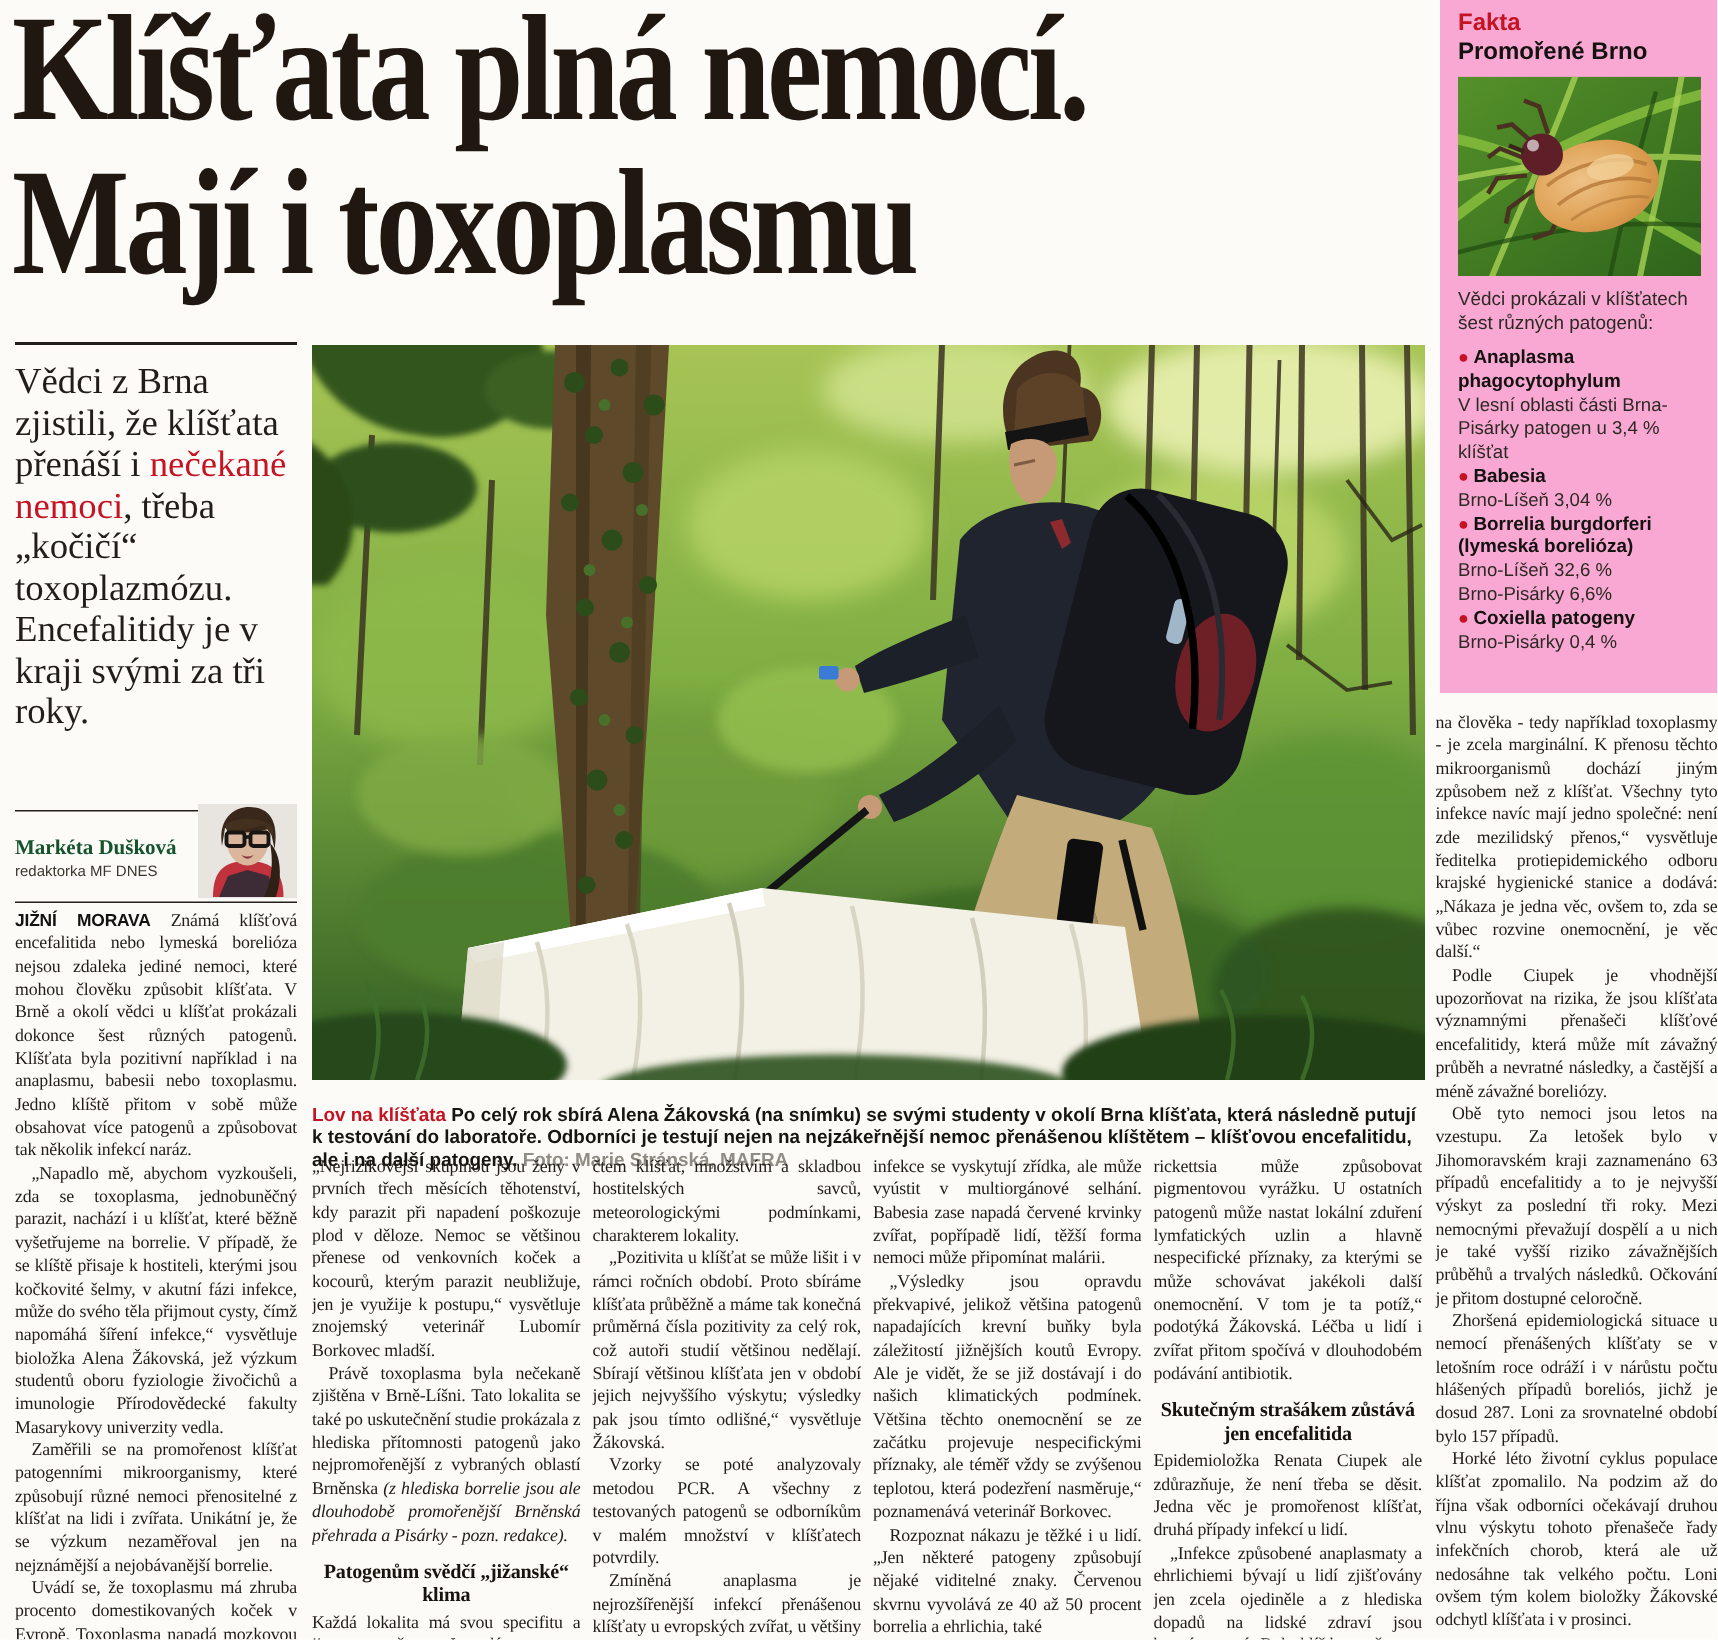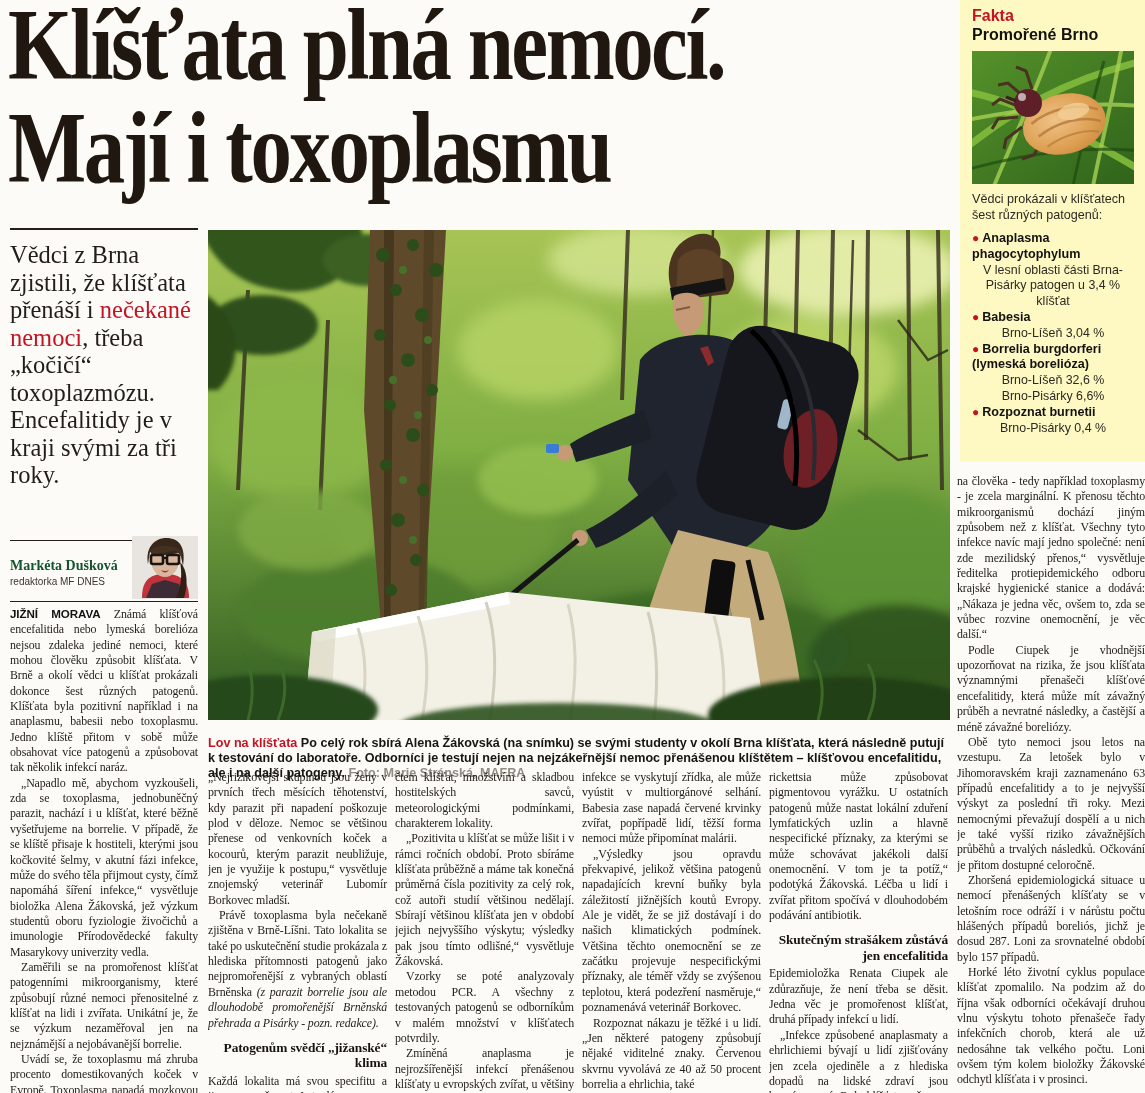"Fakta" #facts { background: #fef9c3 -> #f9a8d4 }
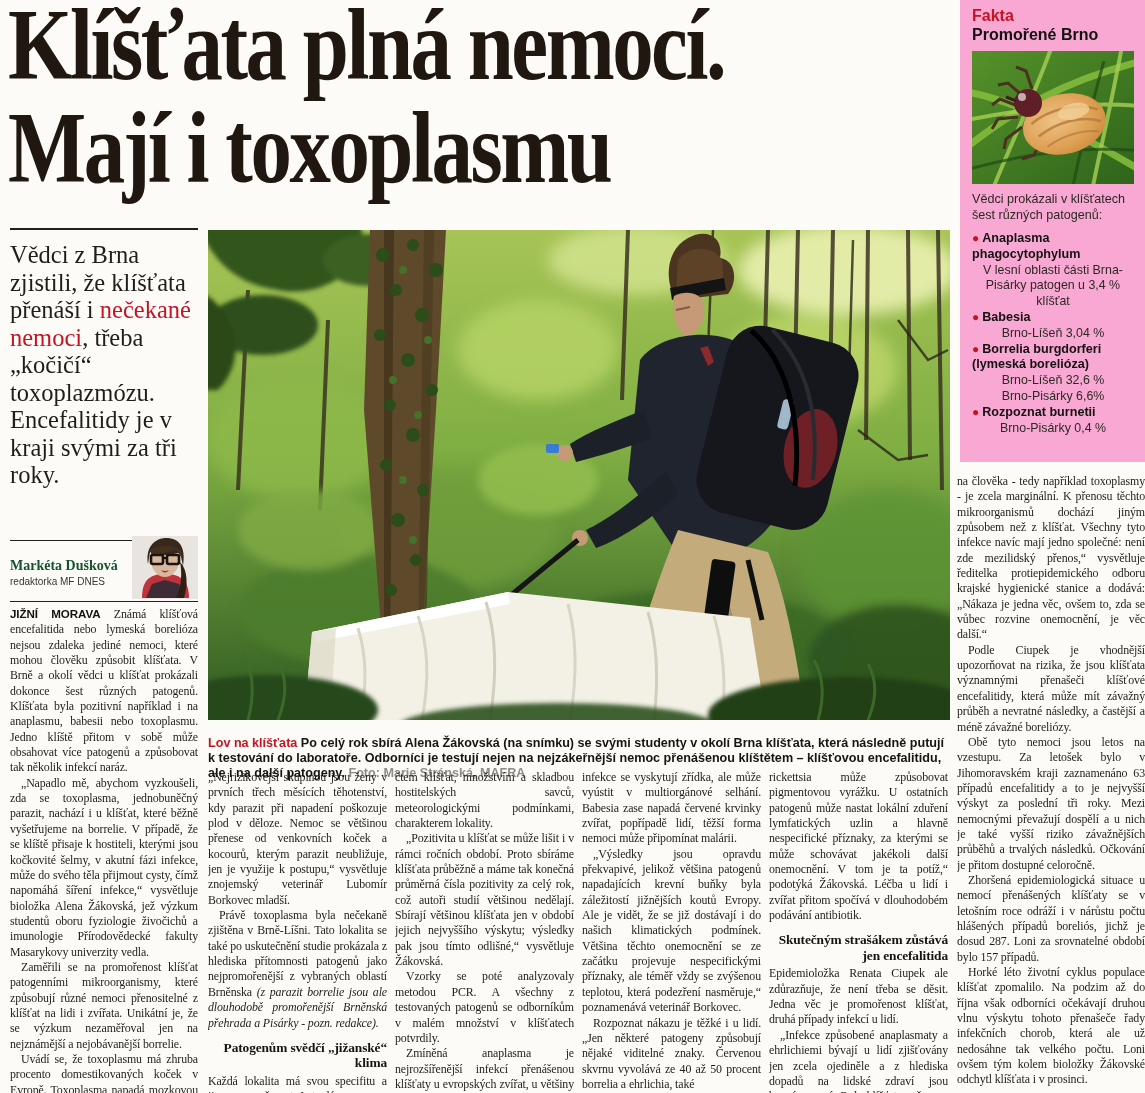"V lesní oblasti části Brna-Pisárky" .f-line { text-align: center -> none }
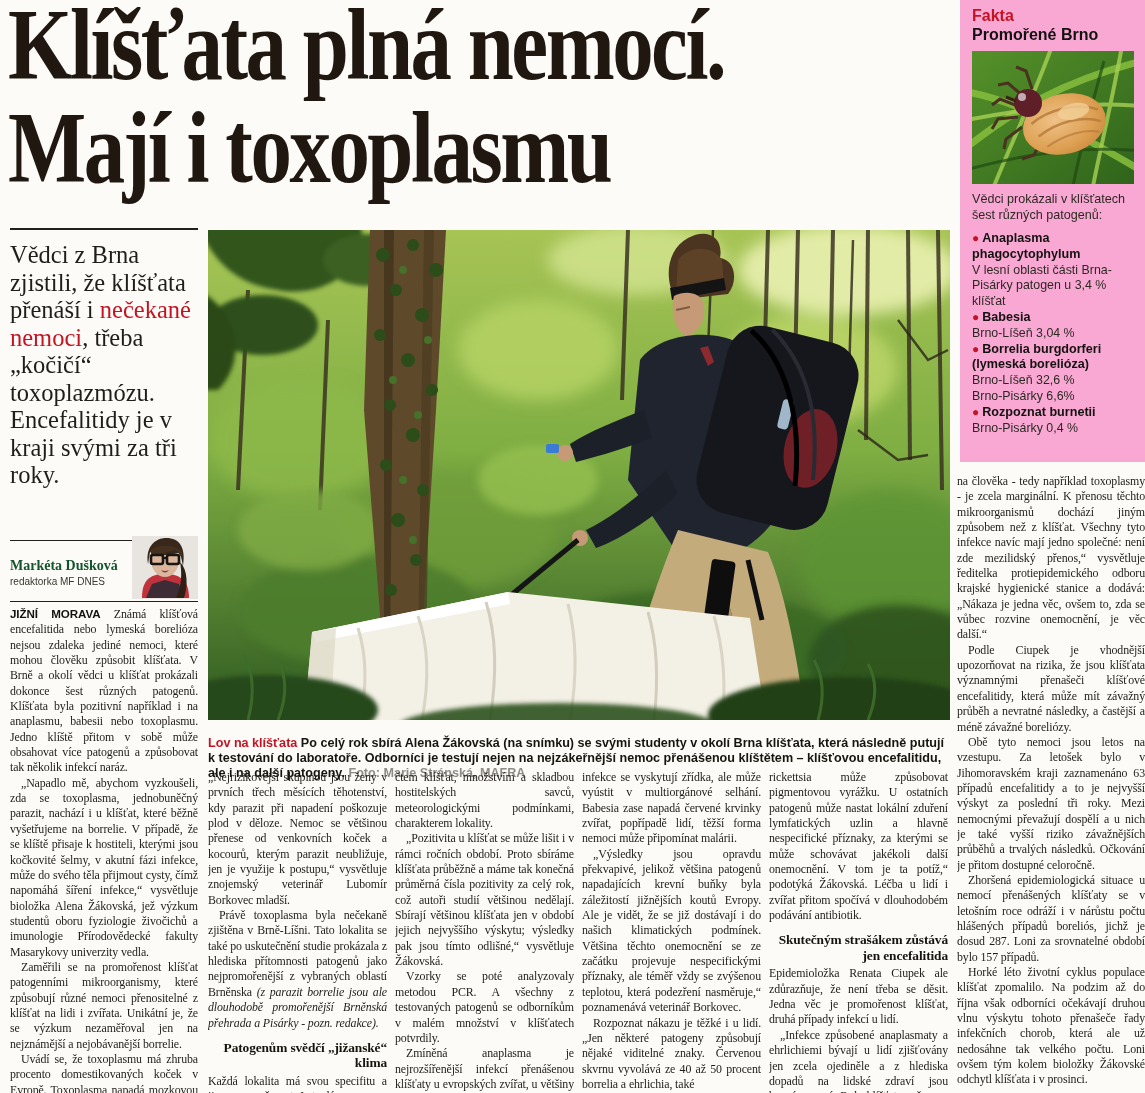"Rozpoznat burnetii" span { text: Rozpoznat burnetii -> Coxiella patogeny }
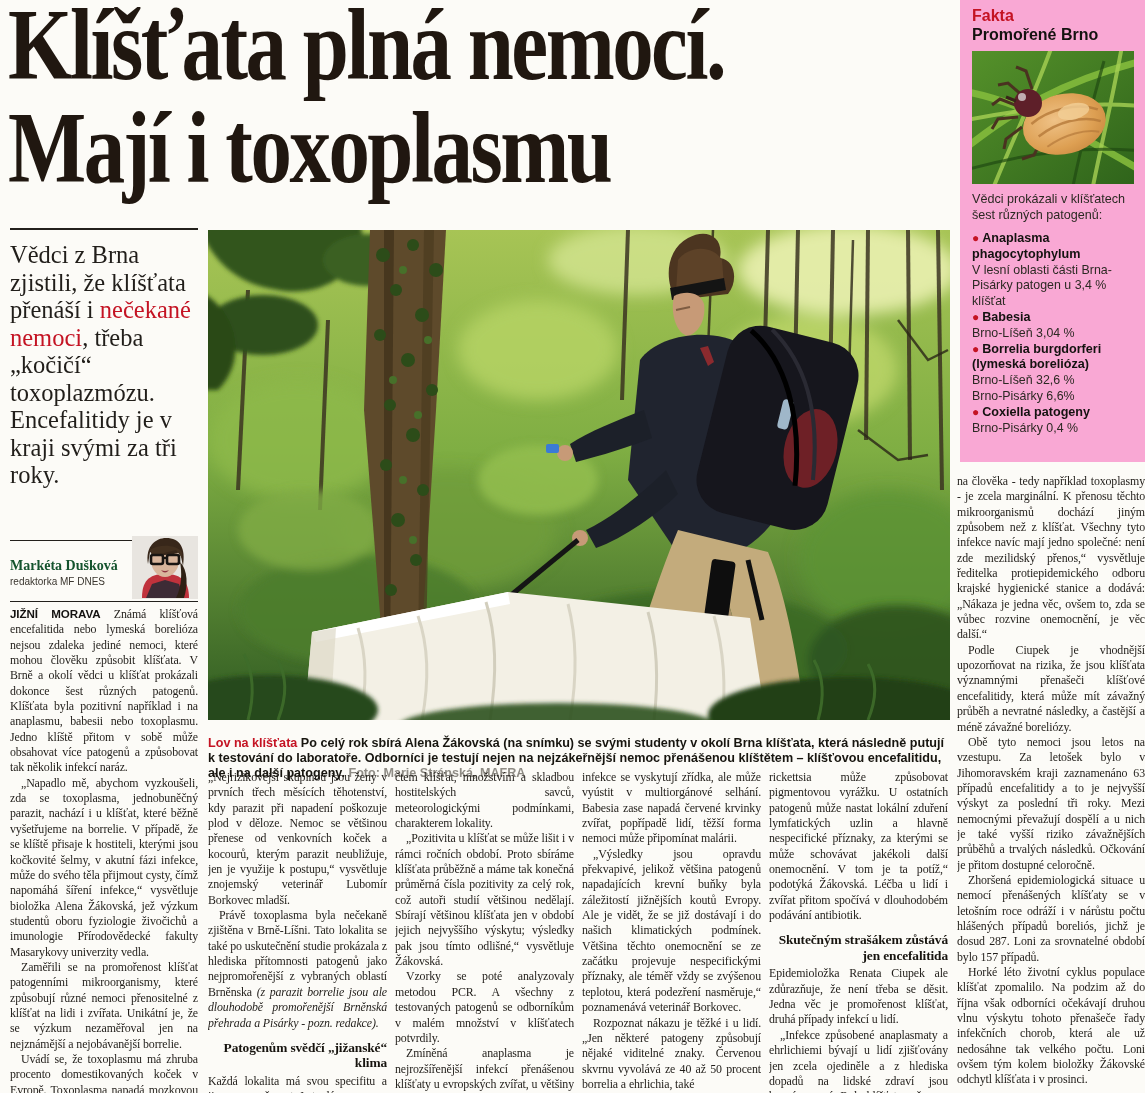"Skutečným strašákem zůstává jen" .subhead { text-align: right -> center }
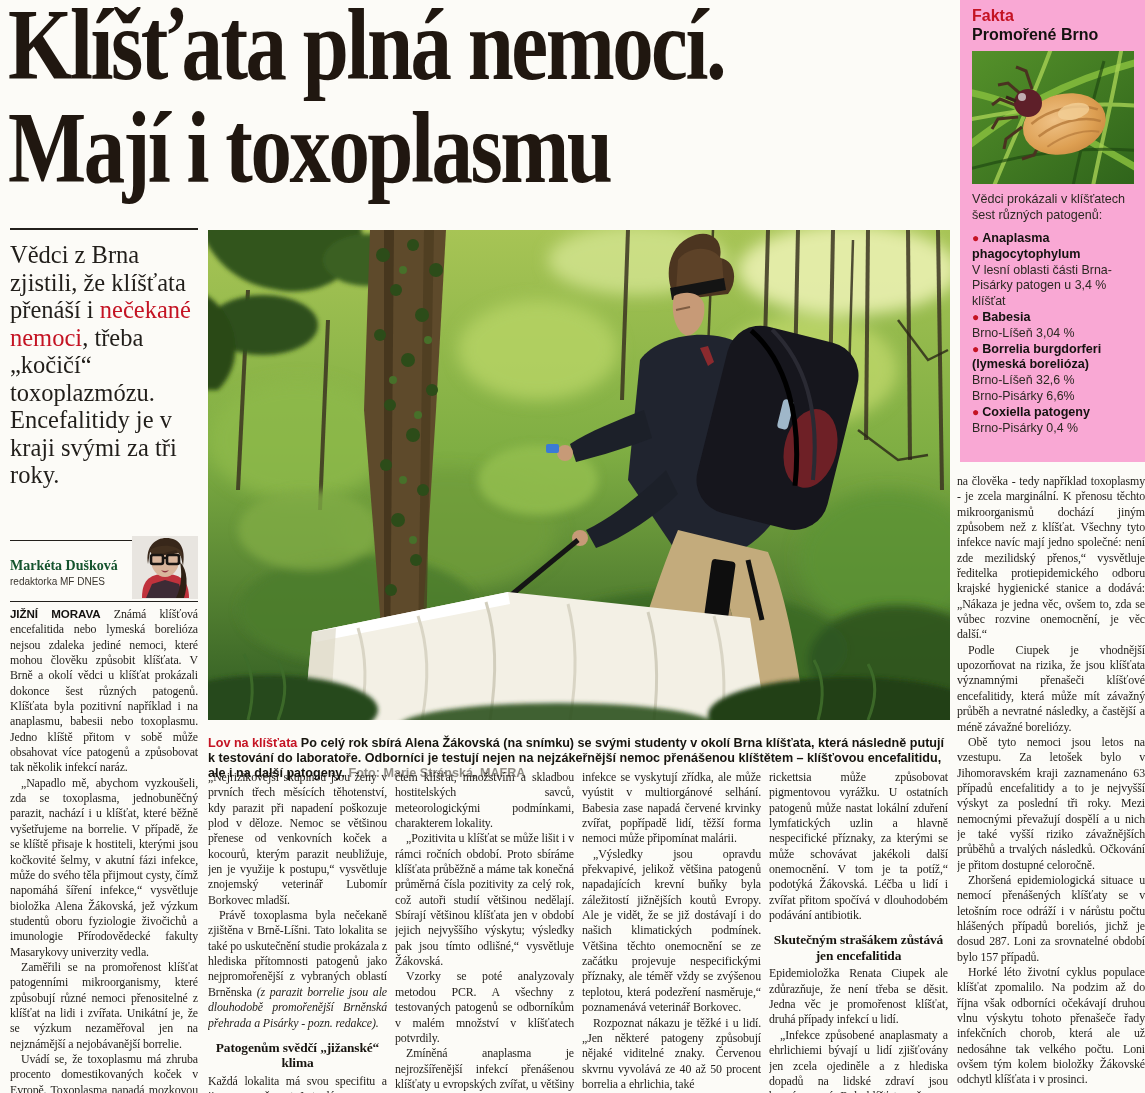"(z parazit borrelie jsou ale" span.ital { text: parazit -> hlediska }
